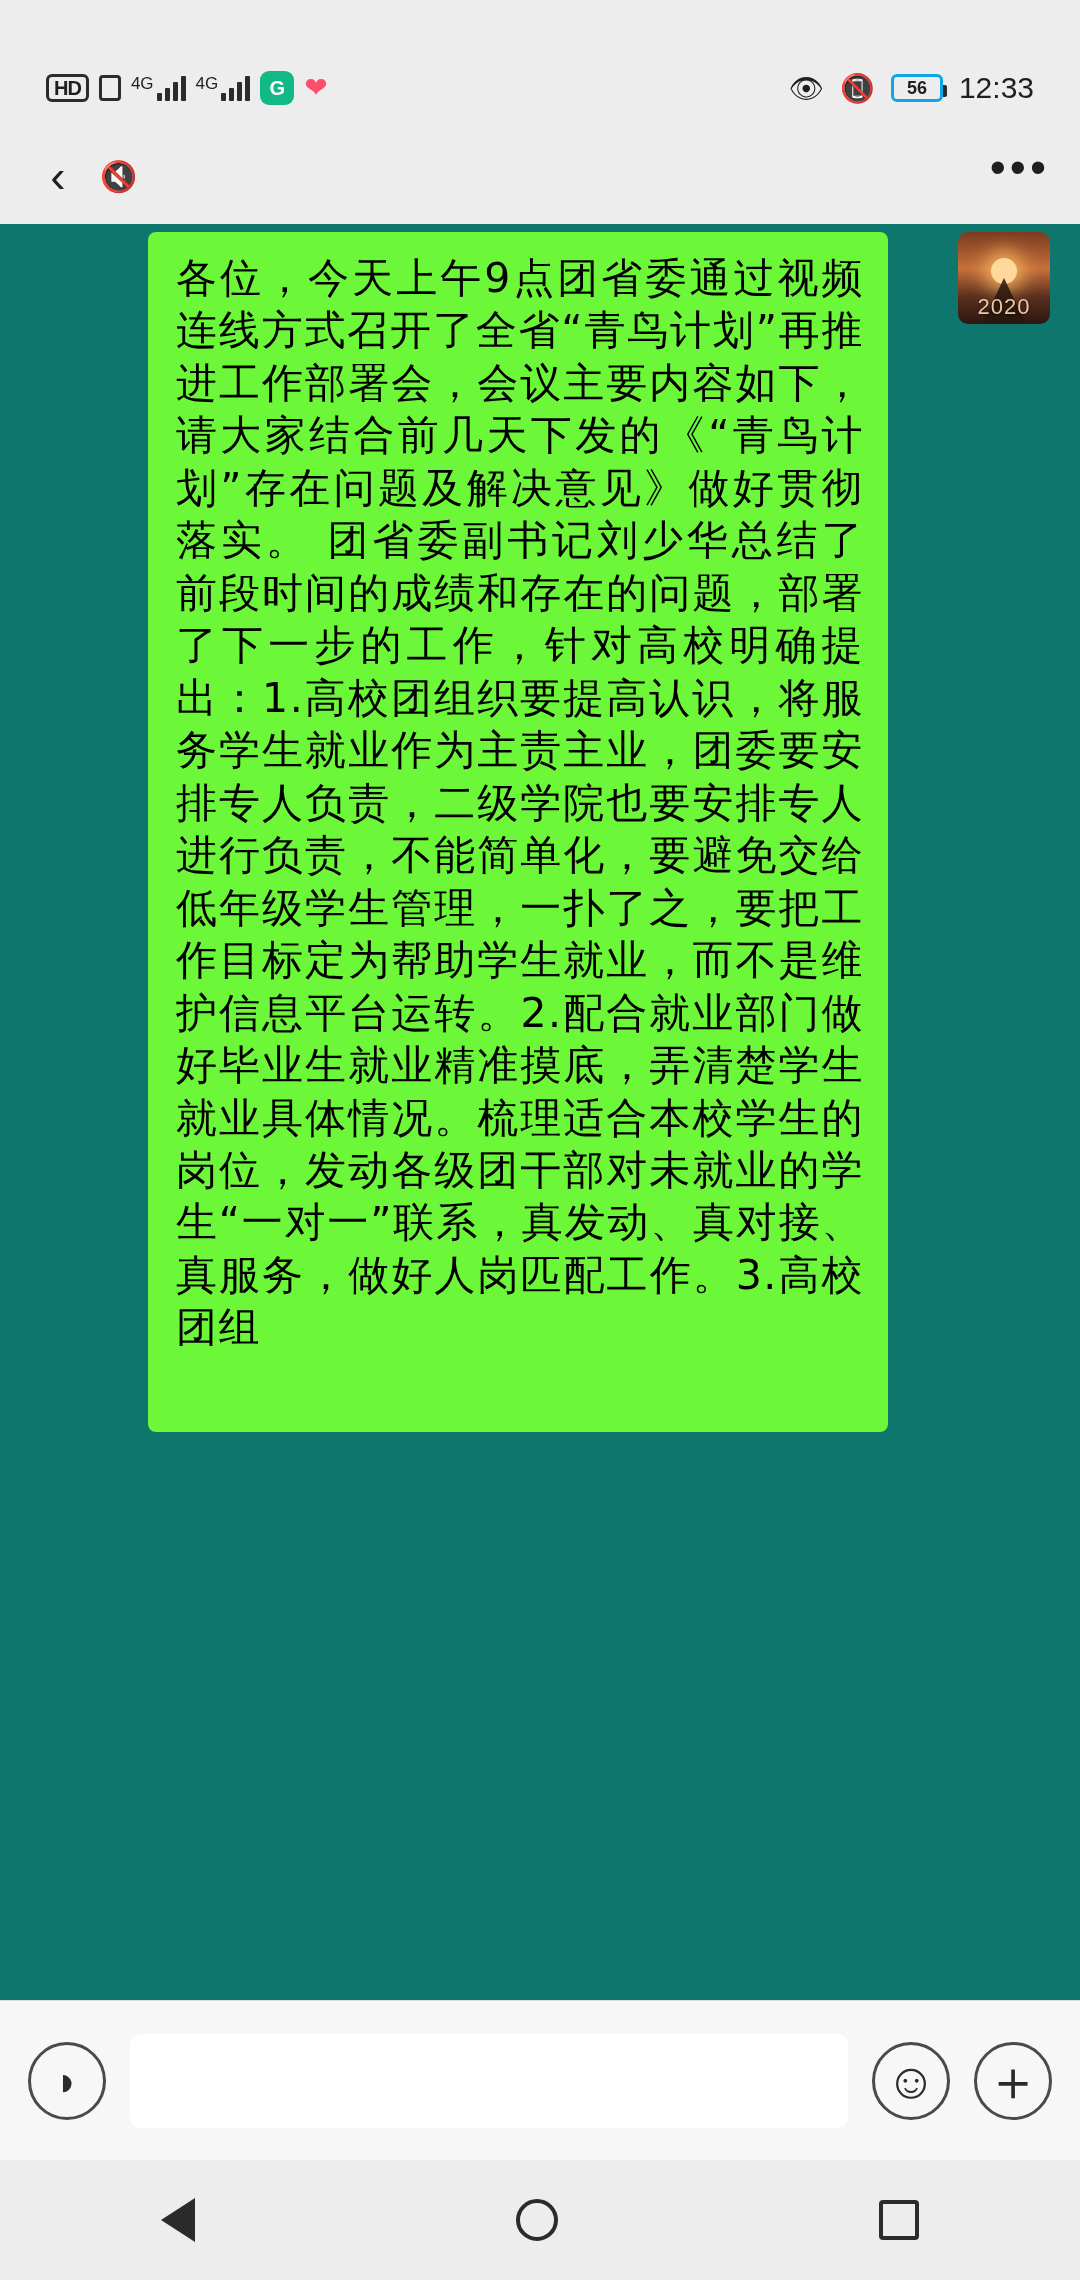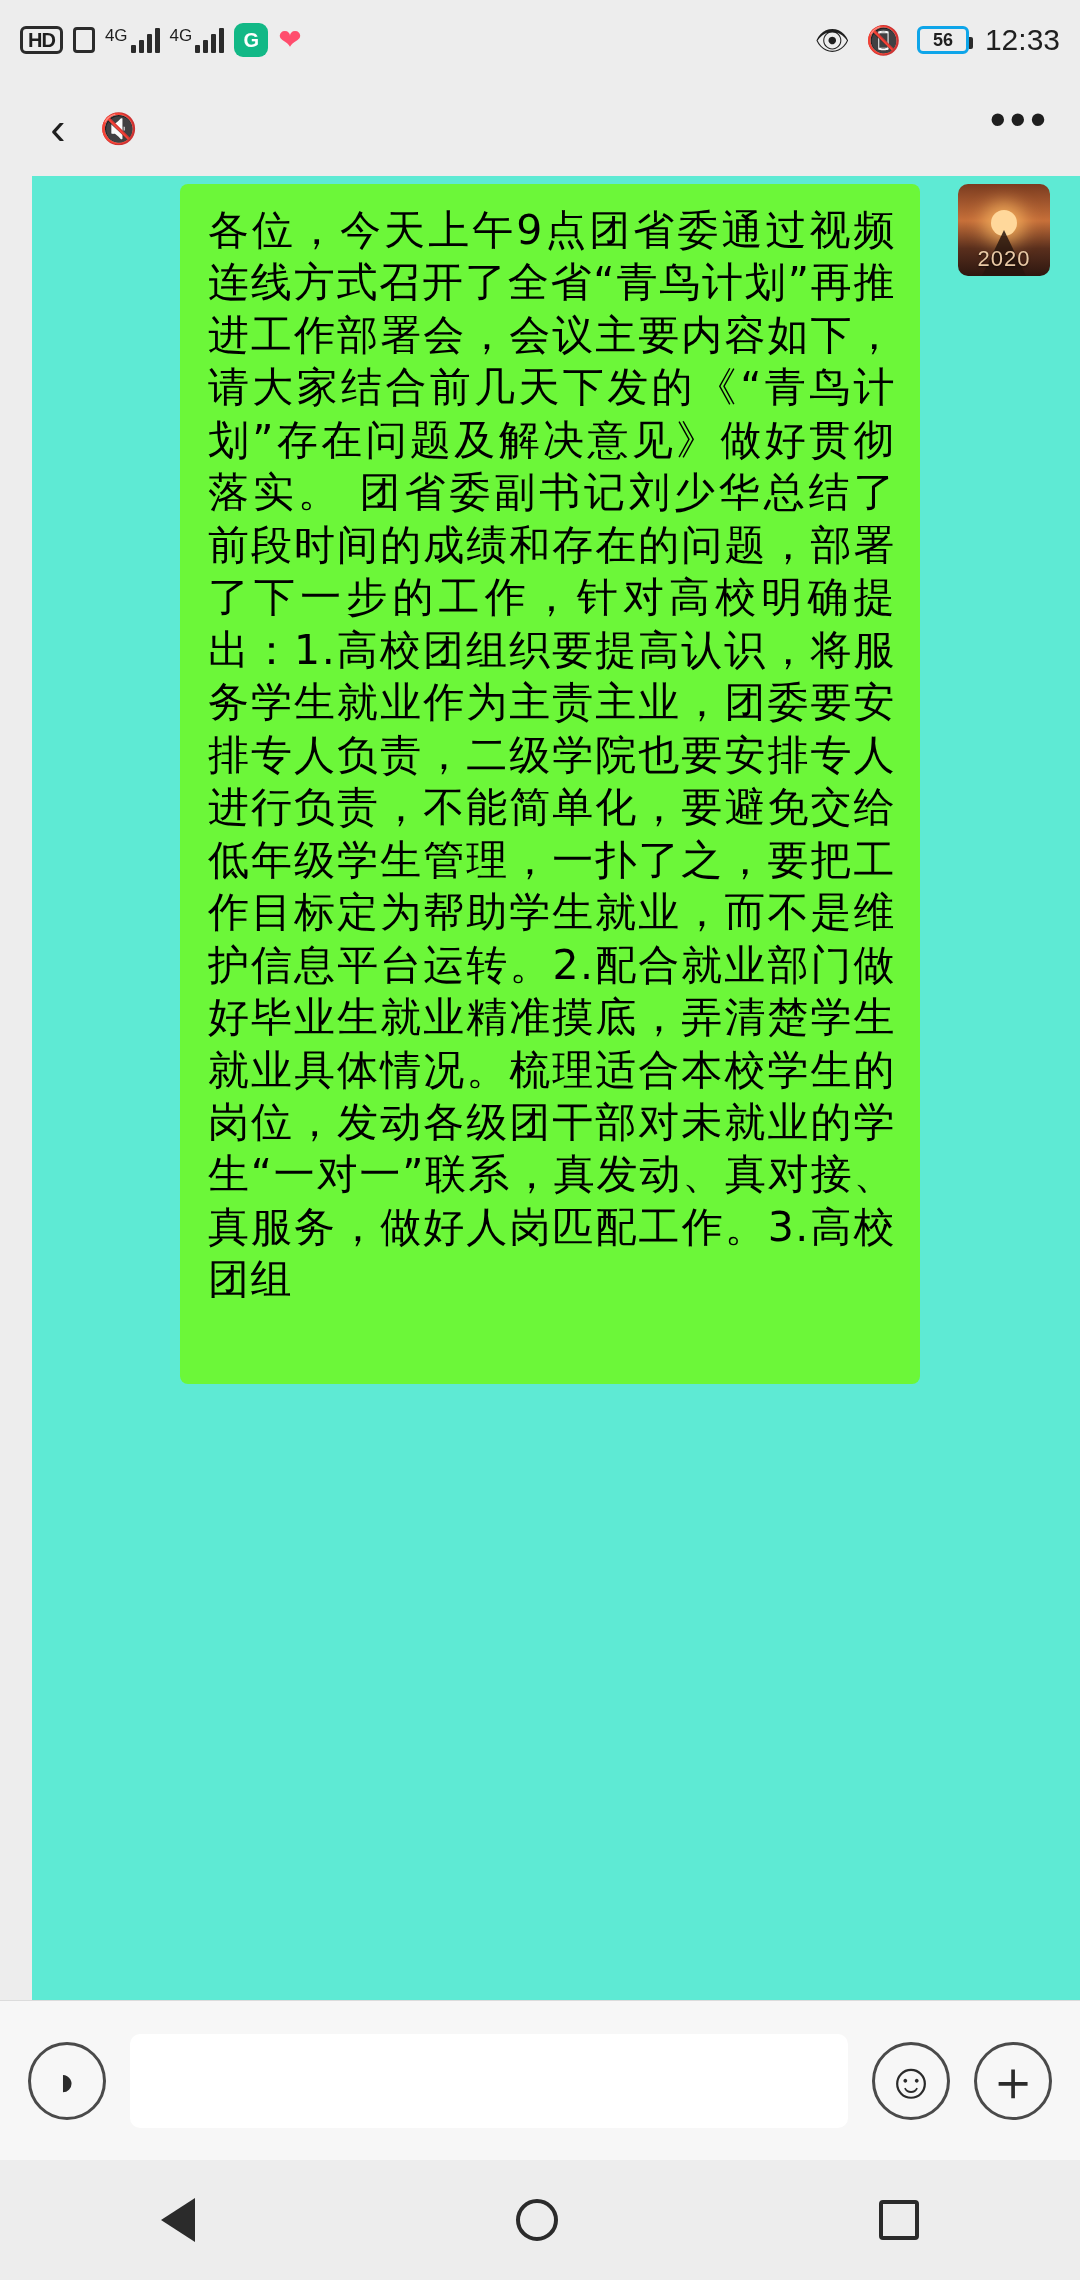"HD" .statusbar { margin-top: none -> 48px; padding: 0 20px -> 0 46px }
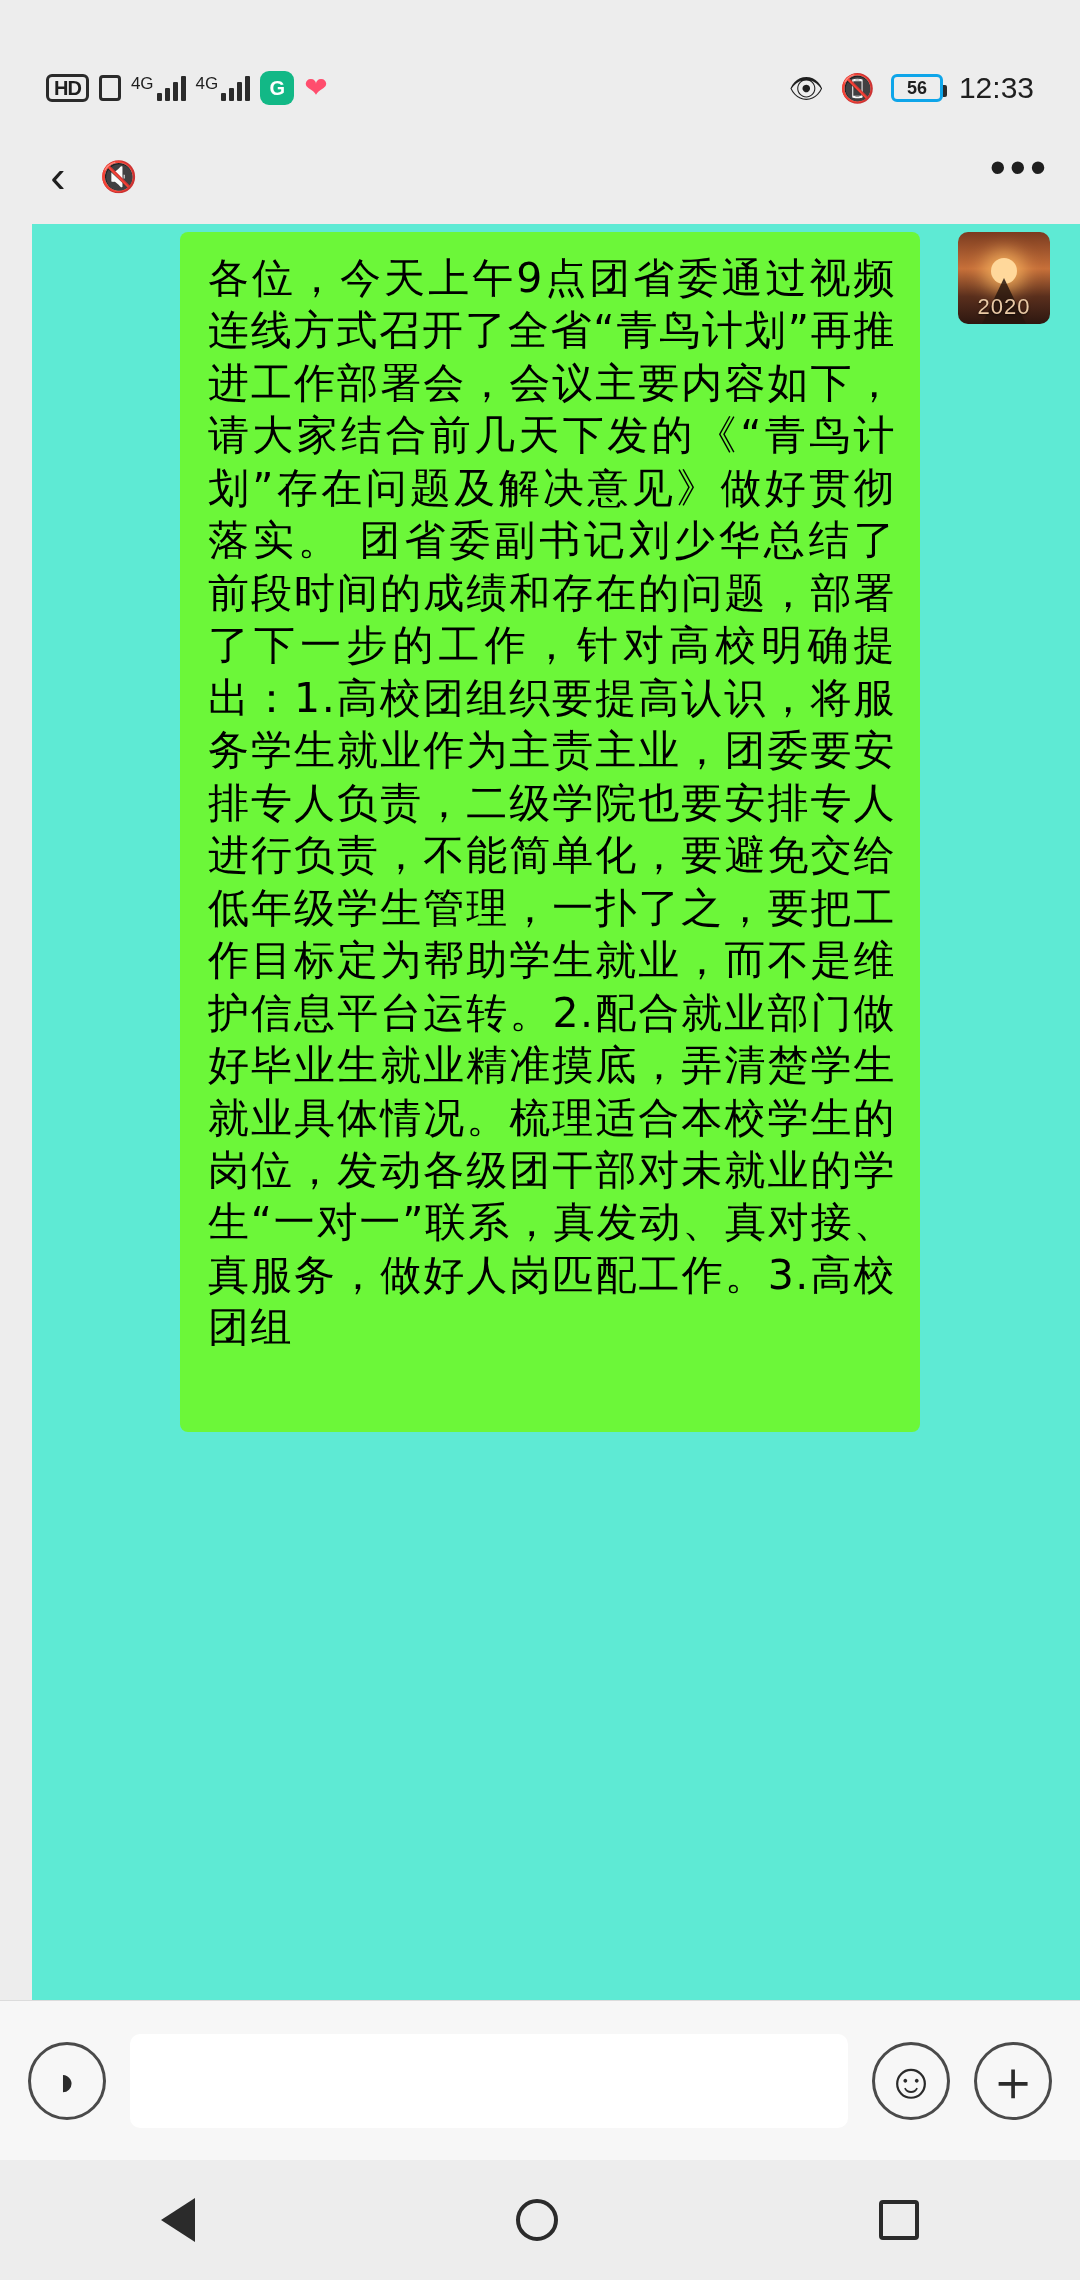"2020" .chat { background: #5eead4 -> #0f766e; margin-left: 32px -> none }
